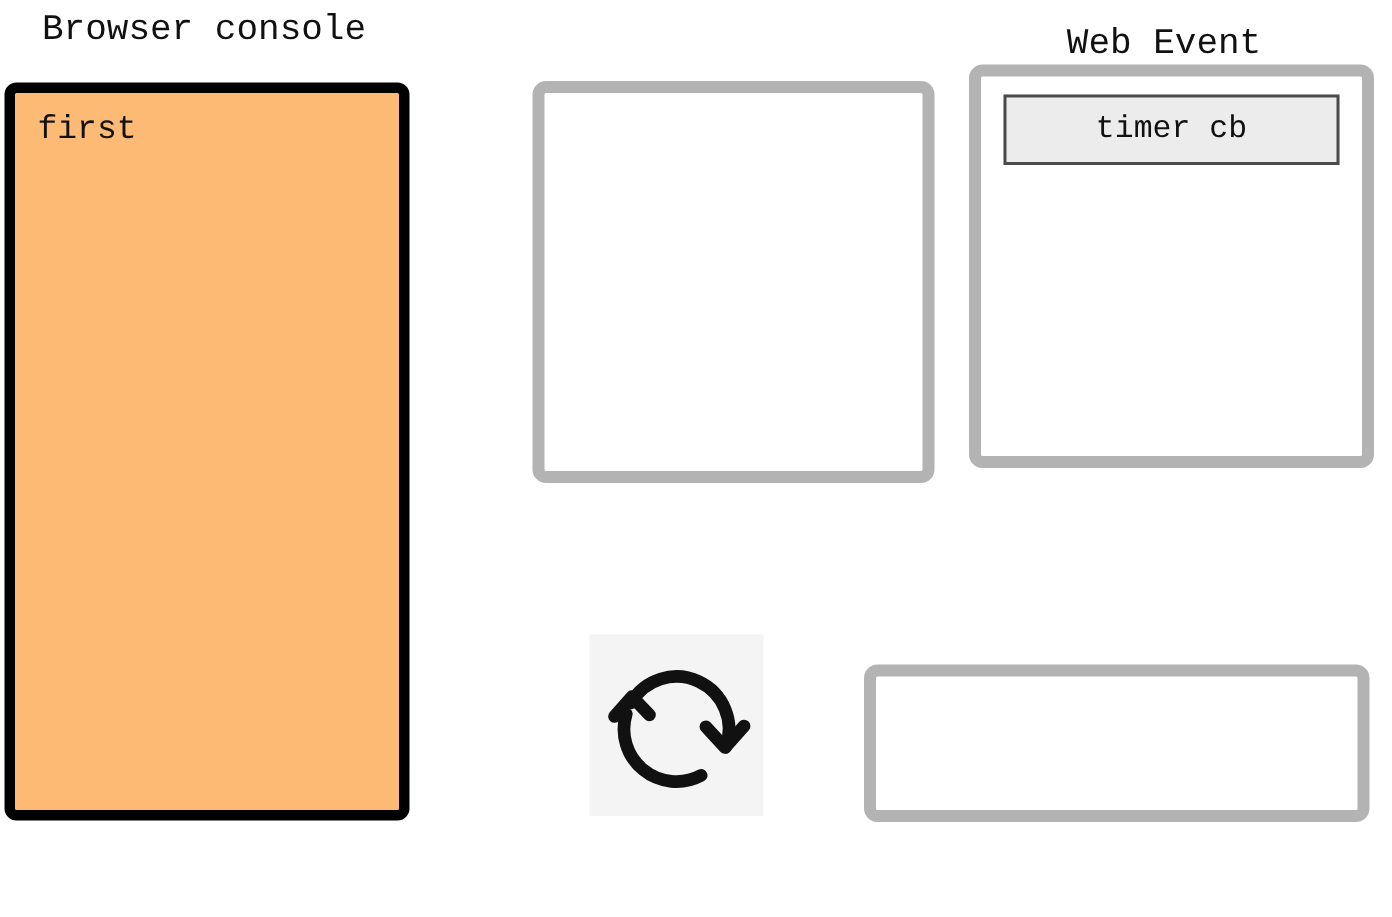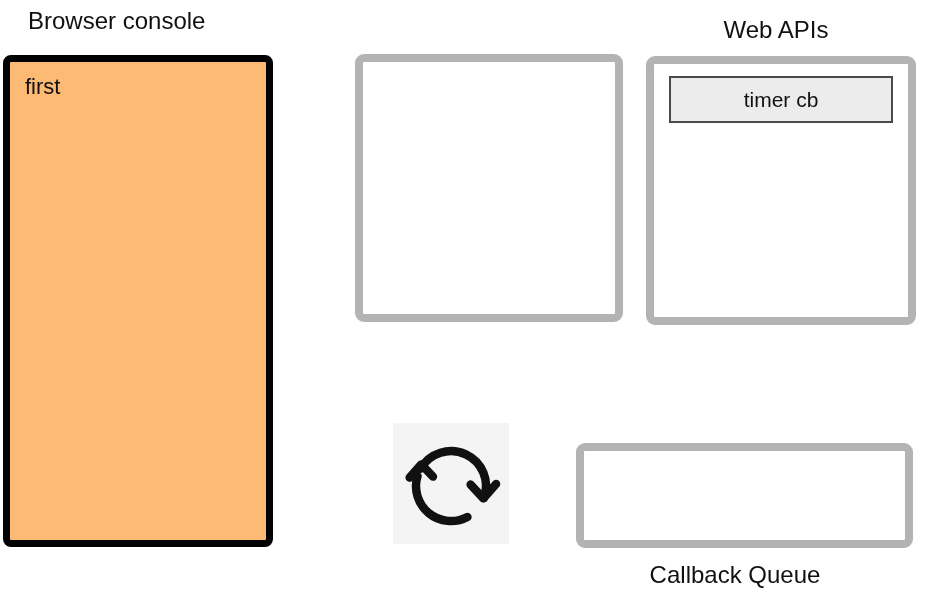"Browser console" .stage { font-family: none -> Liberation Mono, monospace }
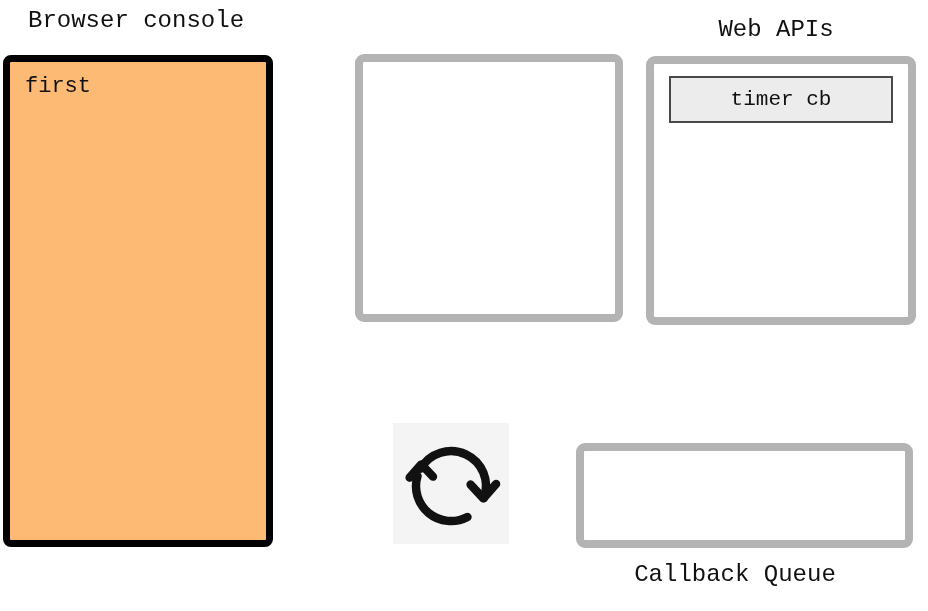"Web APIs" div.label { text: APIs -> Event }
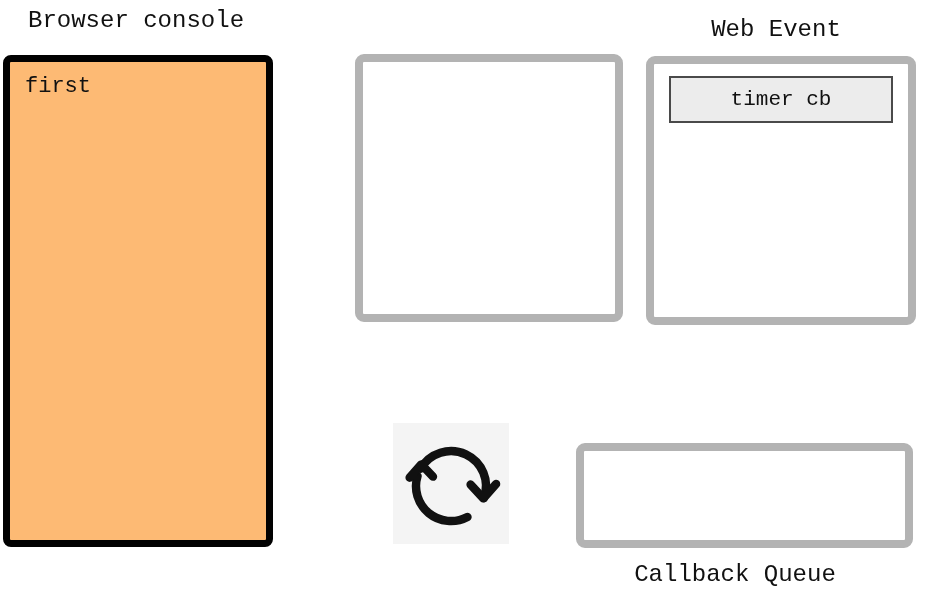"timer cb" .webapis-box { top: 56px -> 43px }
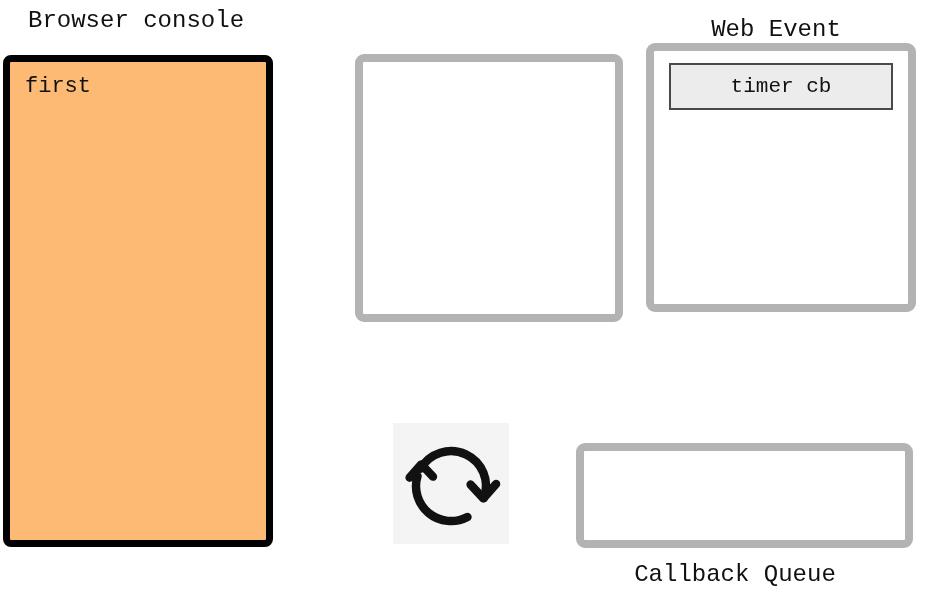"Callback Queue" div.label { html: <div>Callback Queue</div> -> none }
